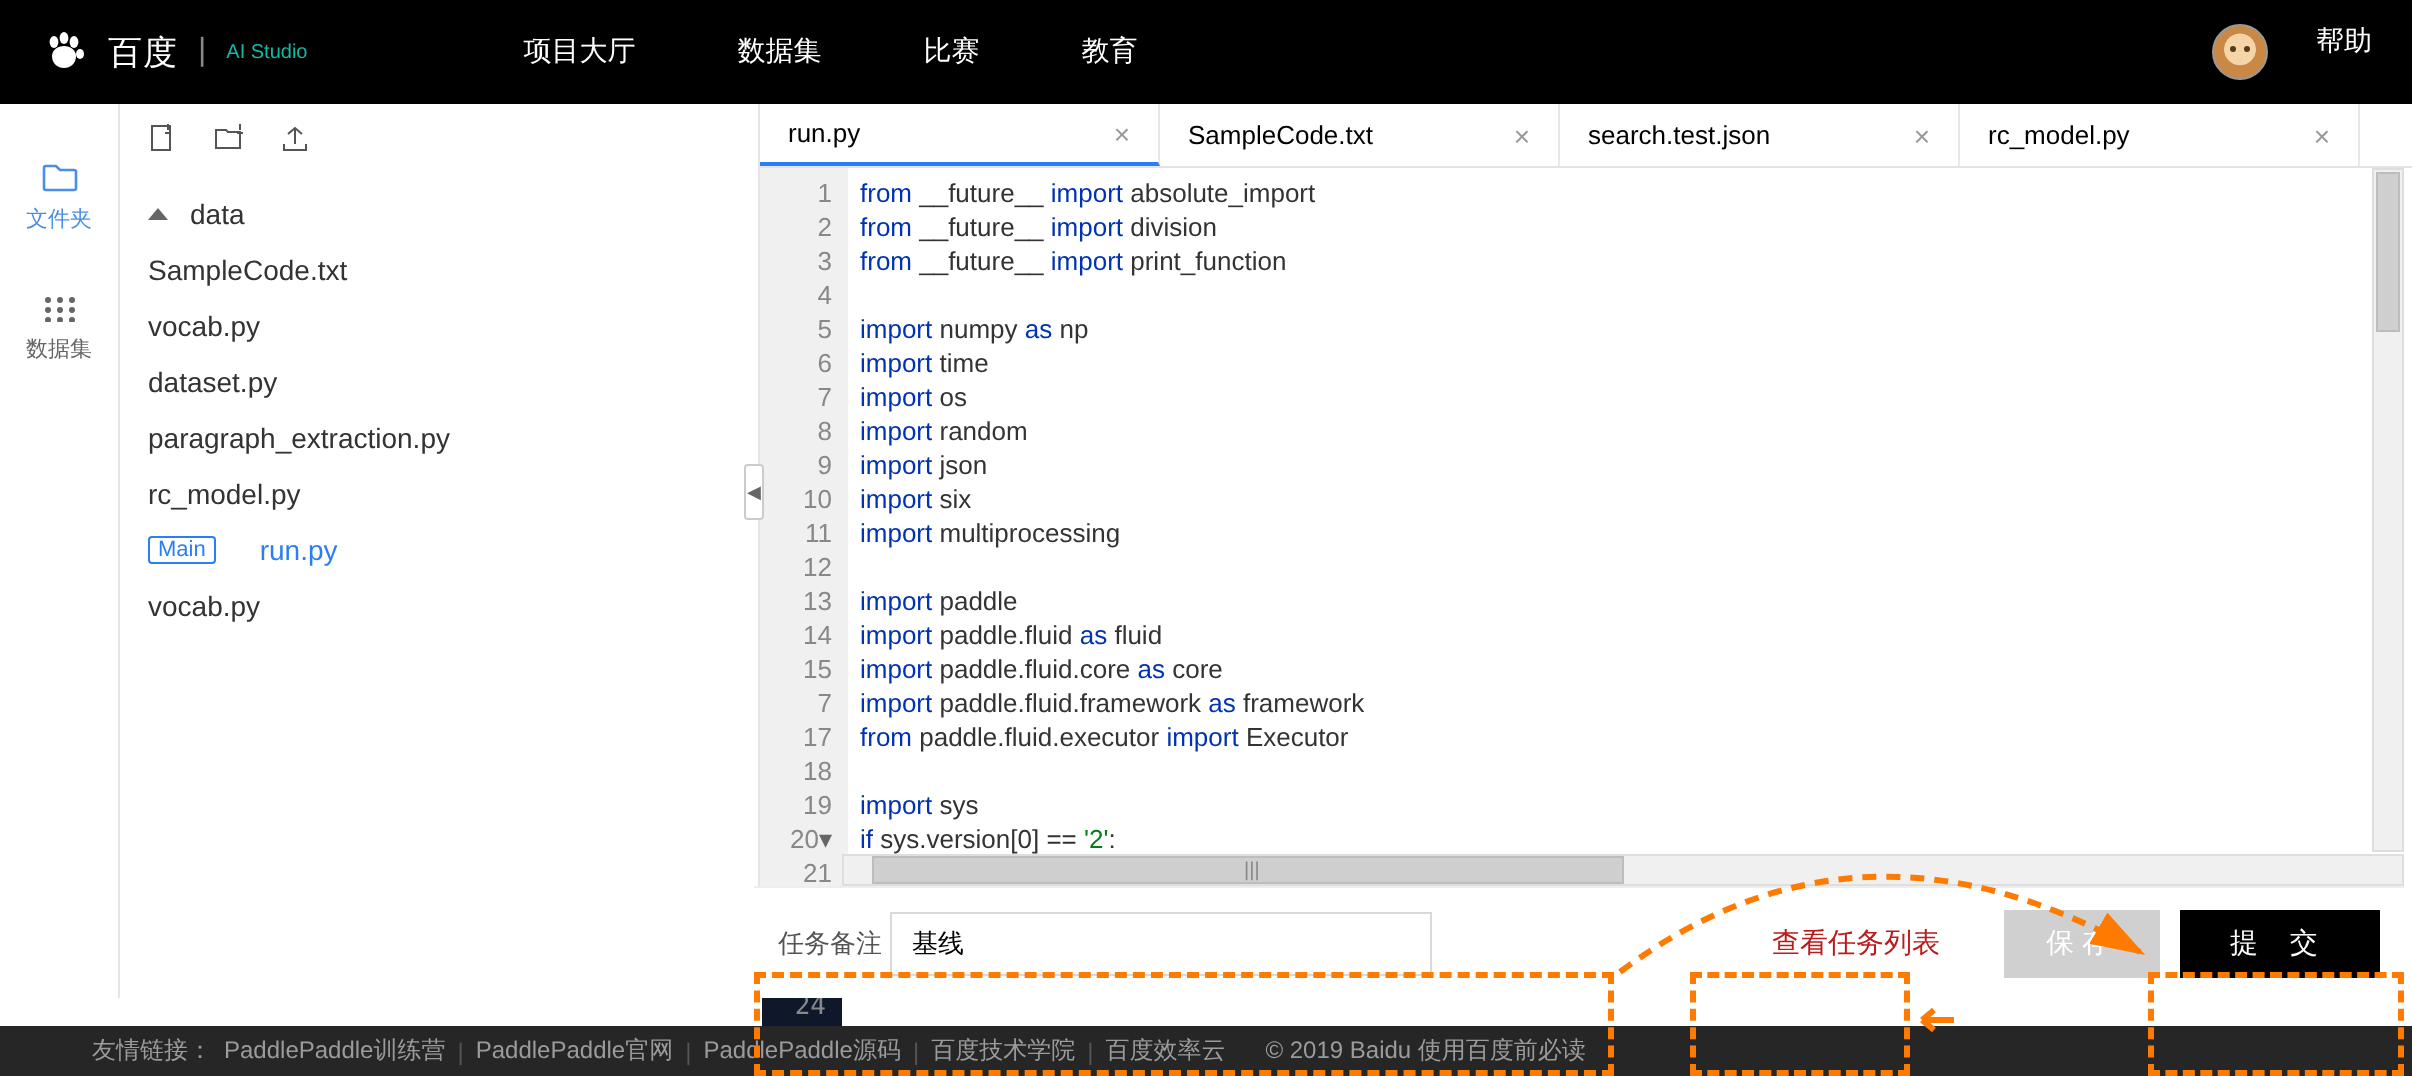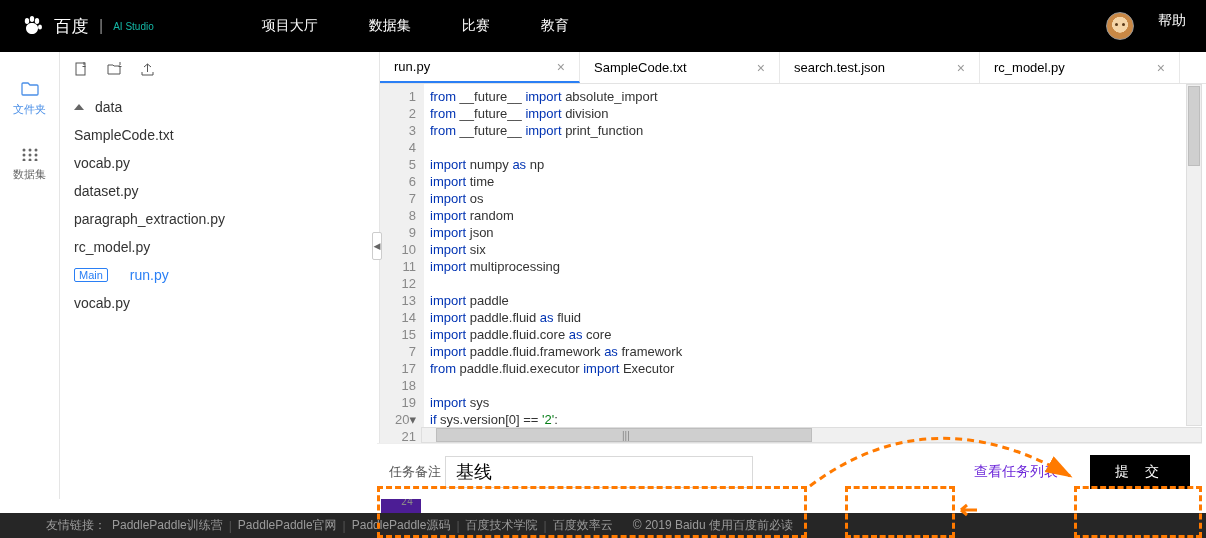"基线" .task-input { font-size: 18px -> 13px; width: 308px -> 271px }
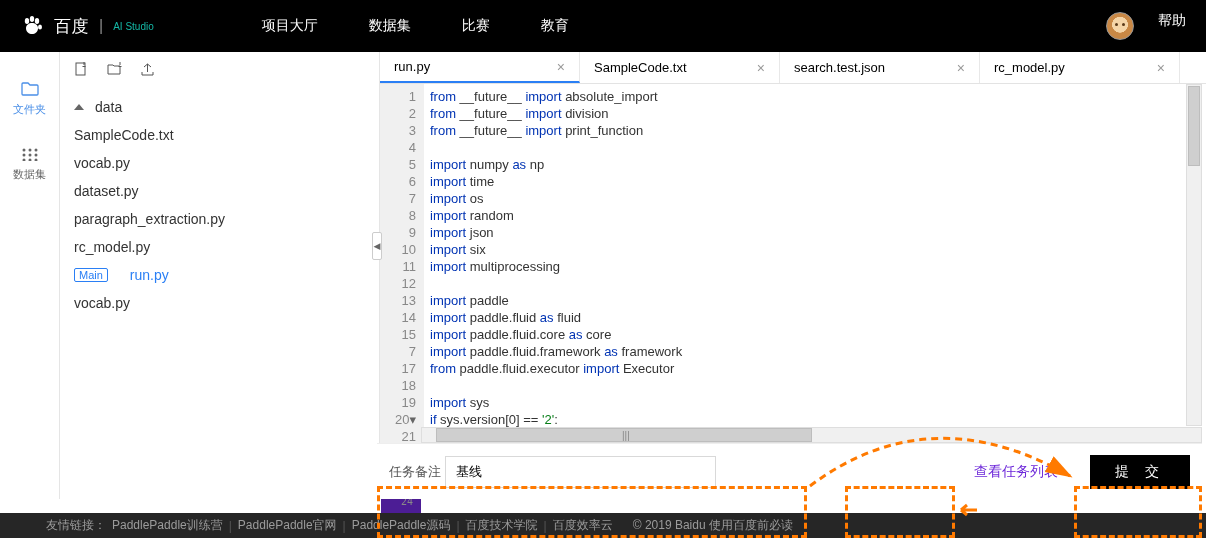"查看任务列表" .view-tasks { color: #6d28d9 -> #b91c1c }
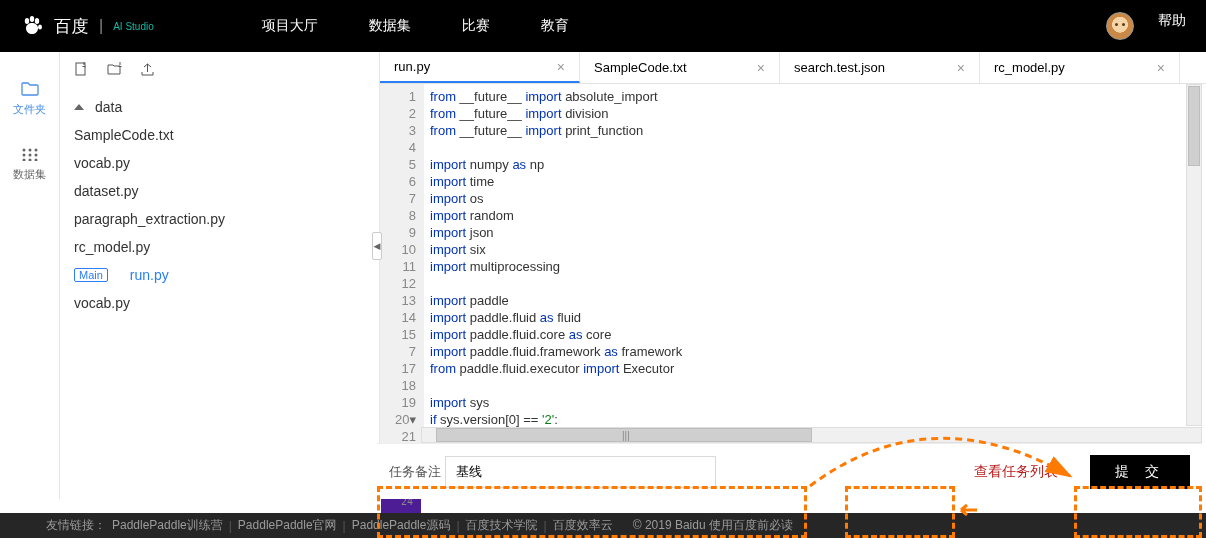"保存" button.save-btn { html: none -> <button>保存</button> }
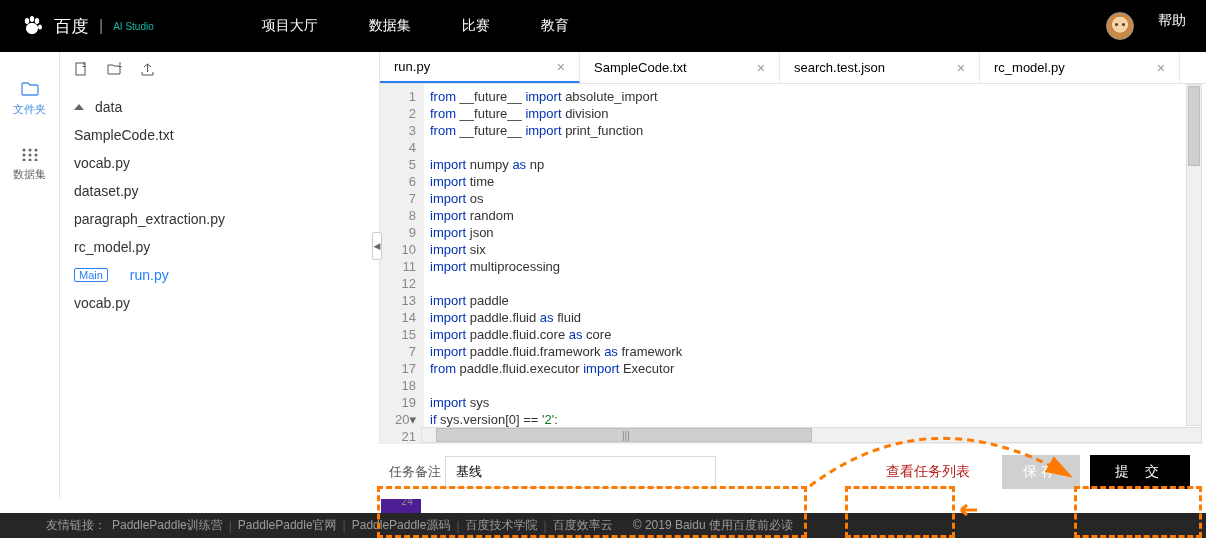"24" .gut-extra { background: #4c1d95 -> #0f172a; font-size: 10px -> 13px }
